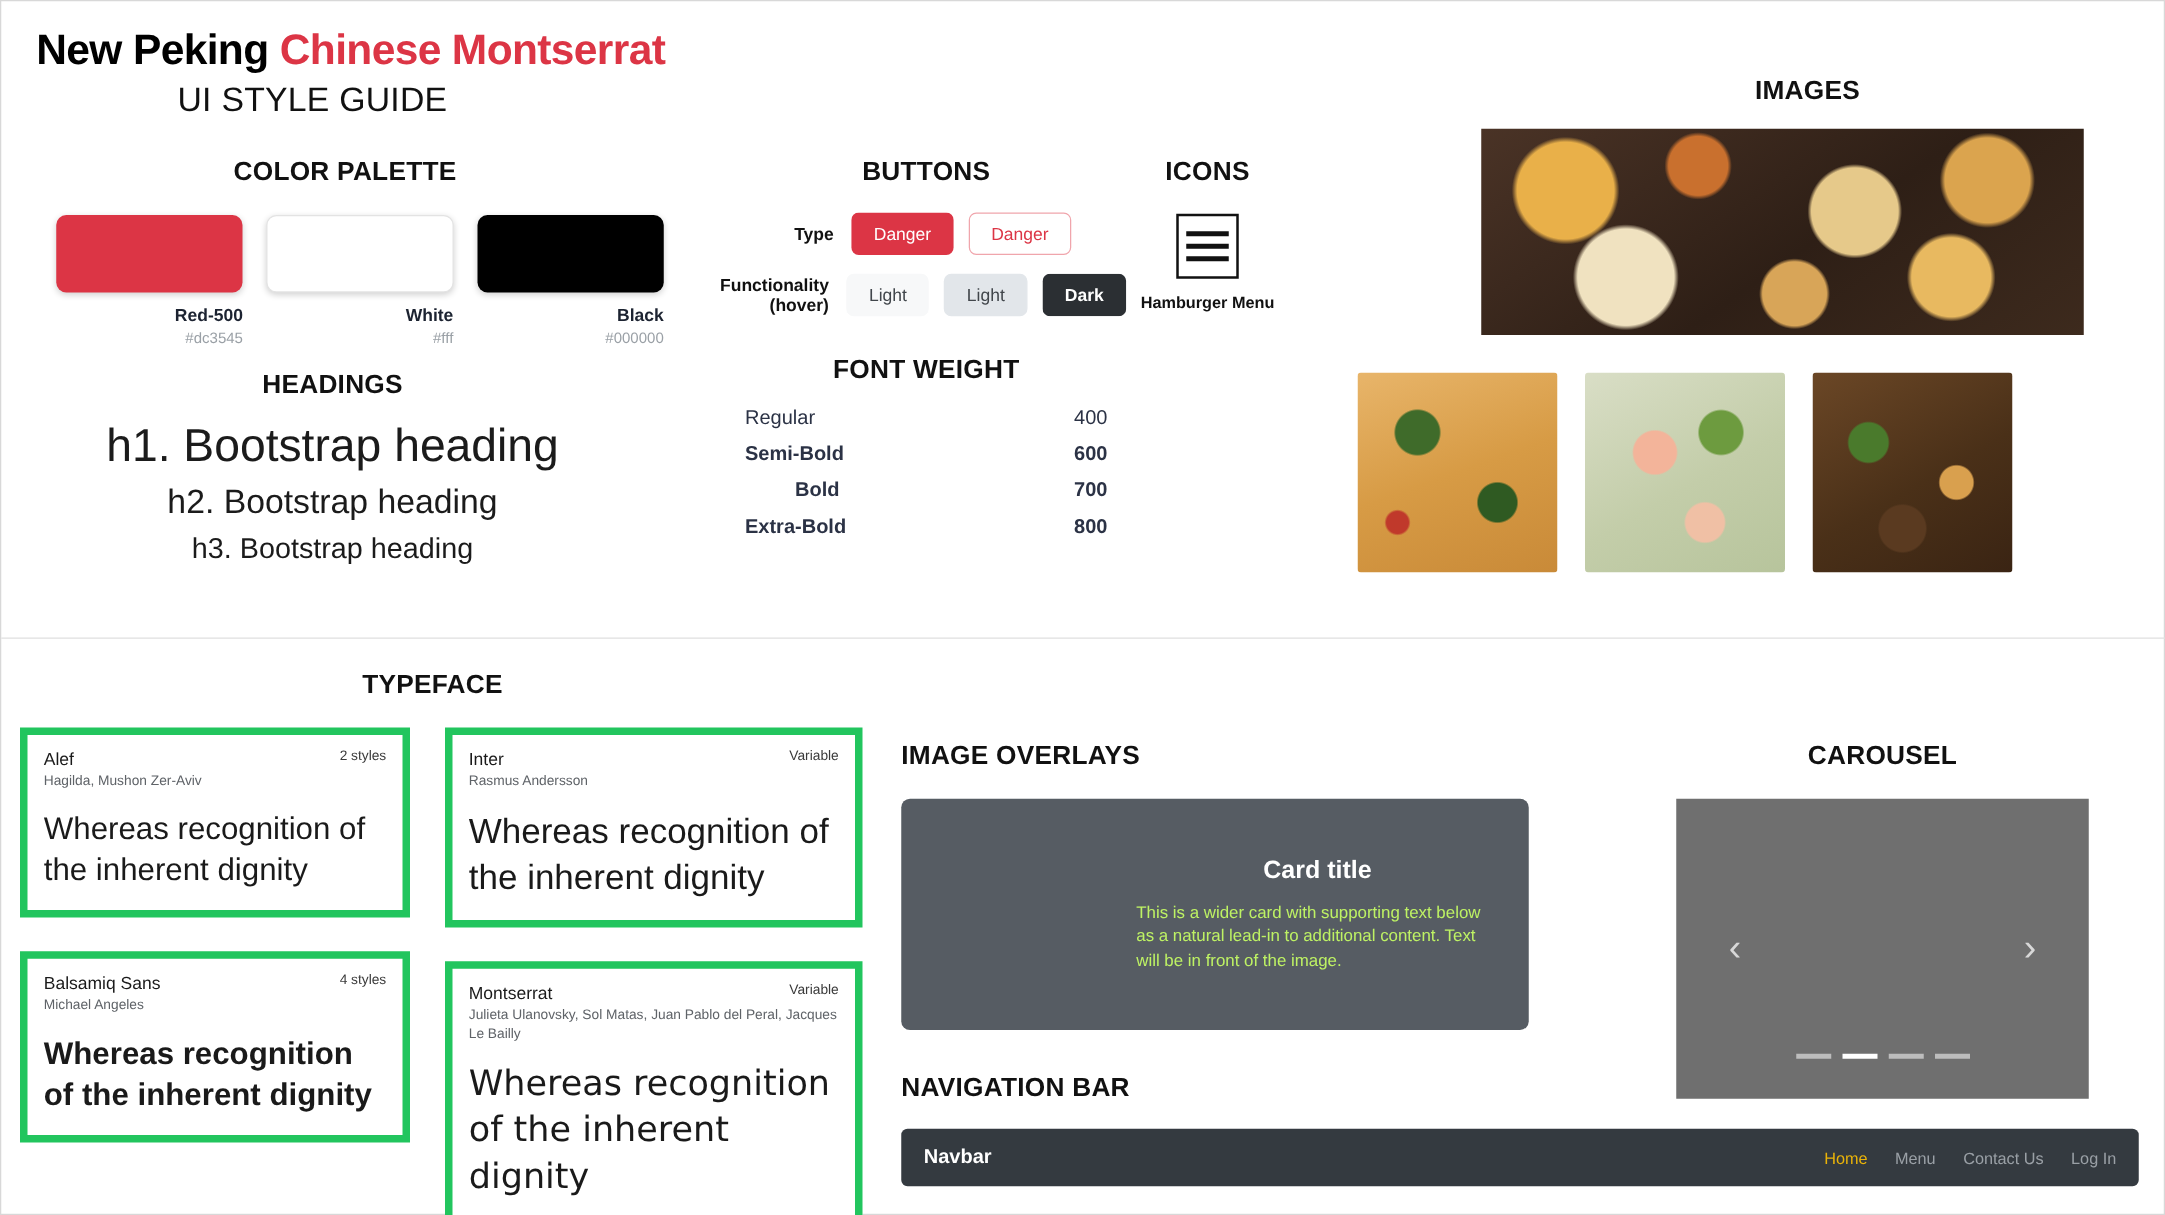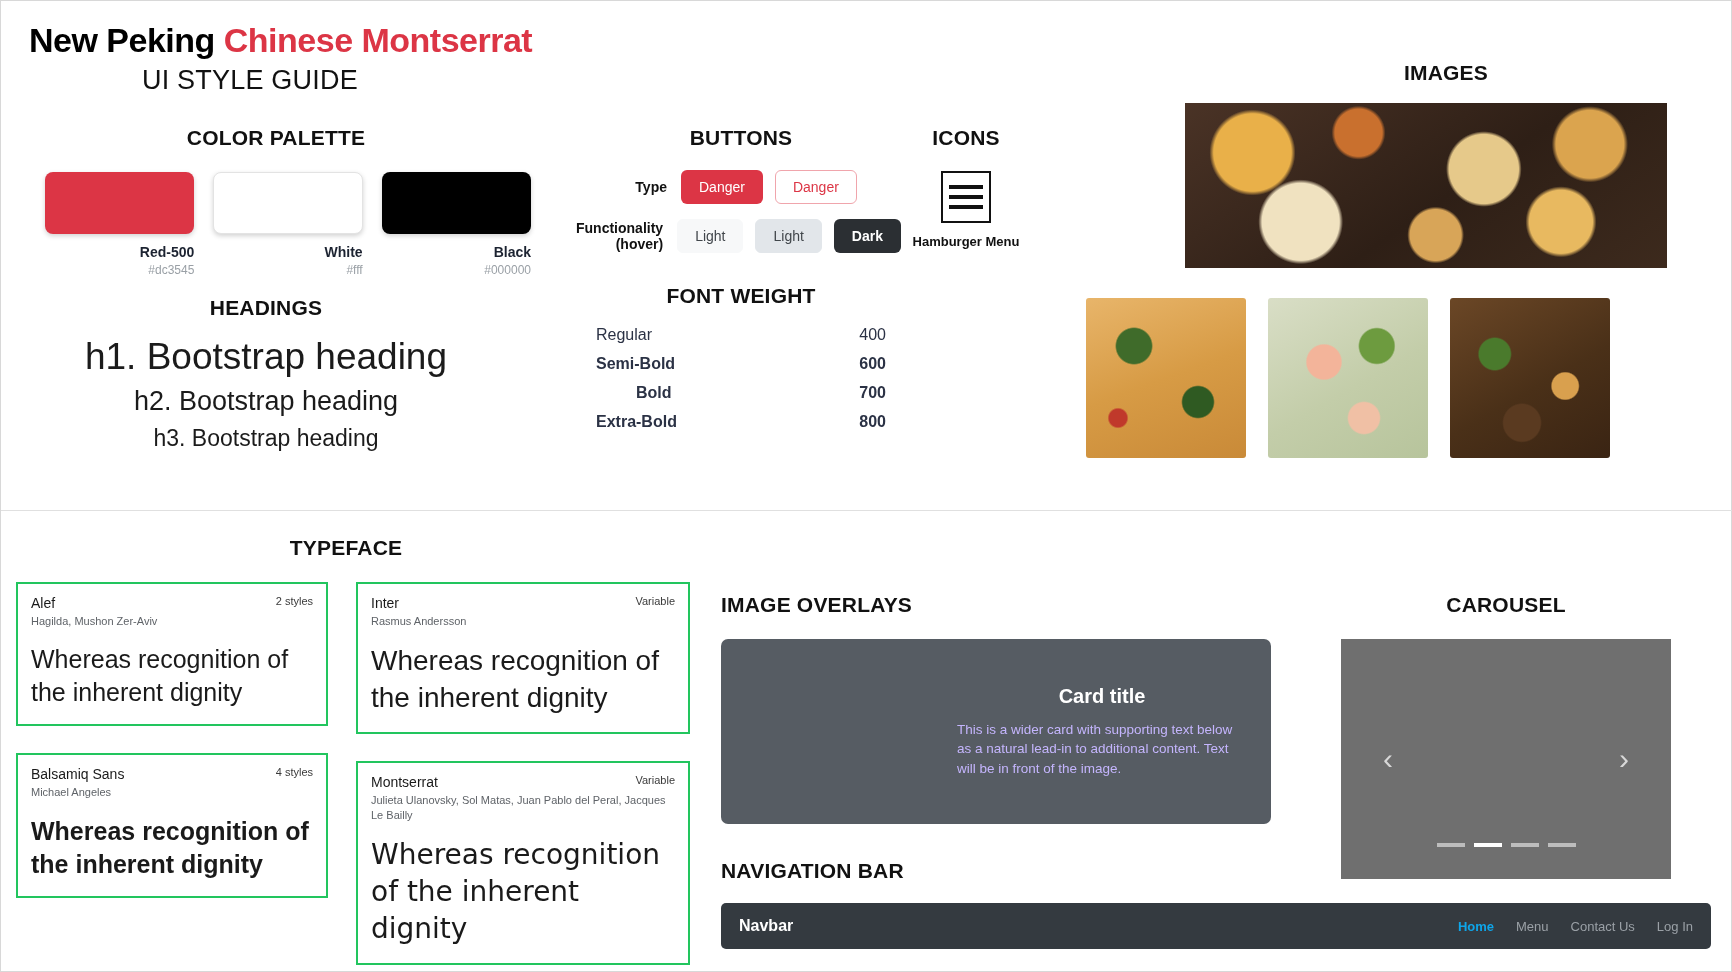"Alef" .tf-card { border: 2px solid #22c55e -> 6px solid #22c55e }
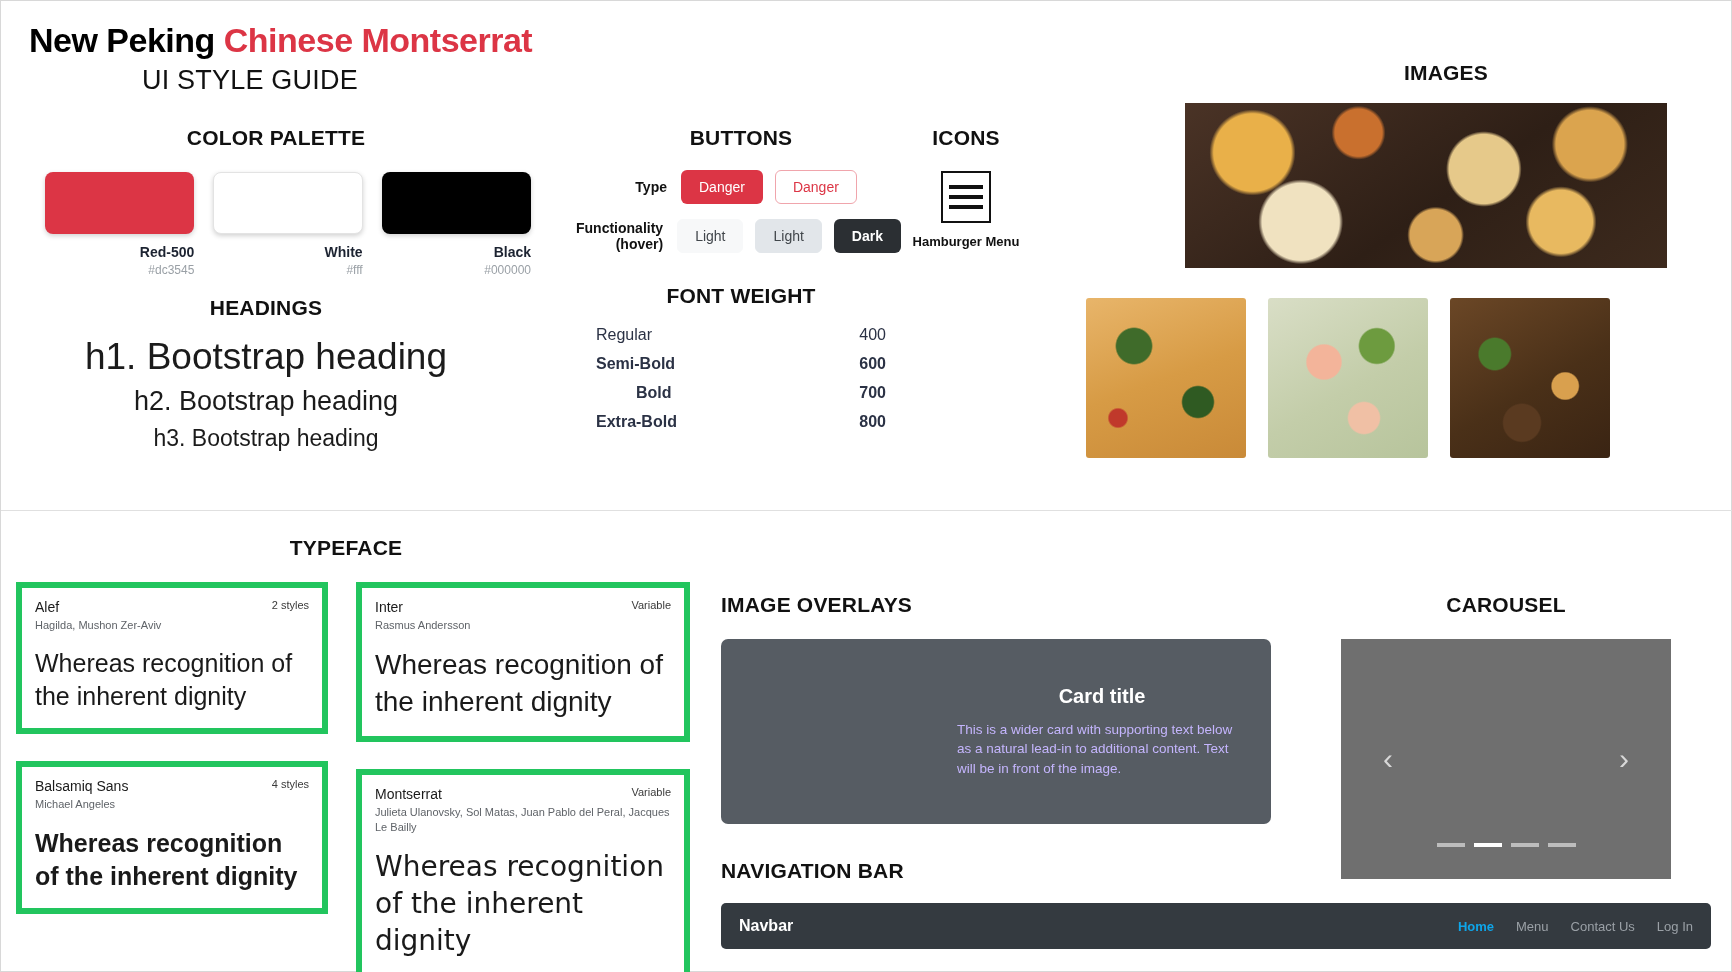"Card title" .overlay-card { width: 550px -> 502px }
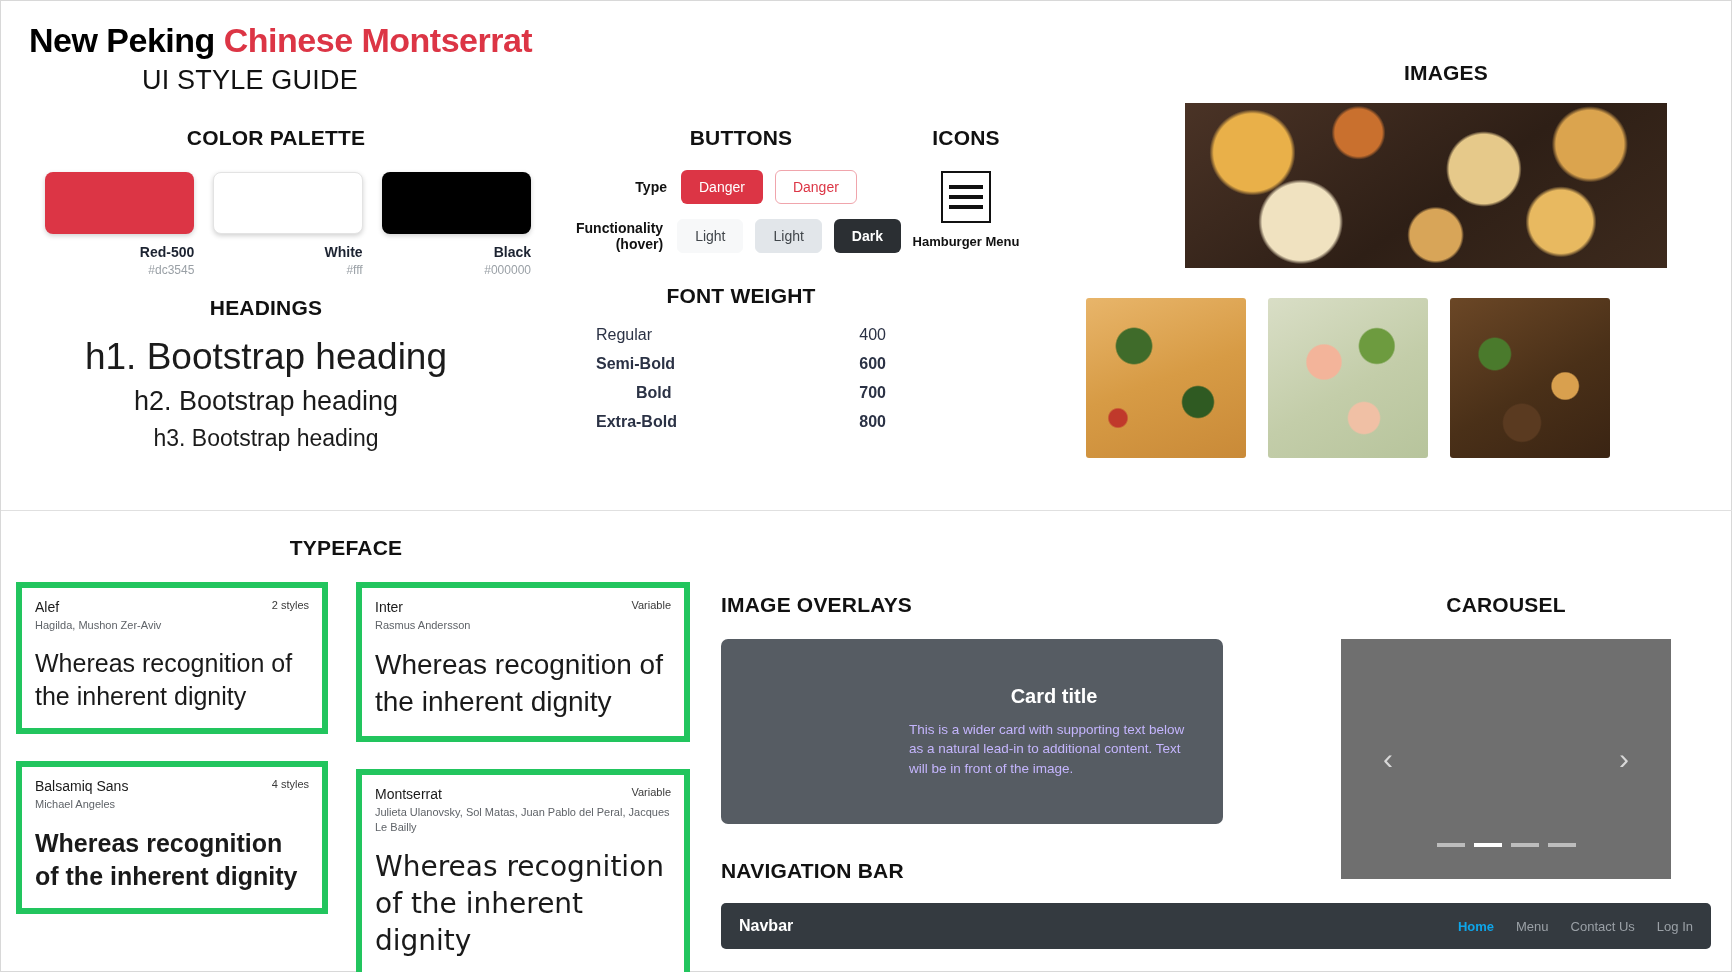"This is a wider card" .overlay-text { color: #c4b5fd -> #bef264 }
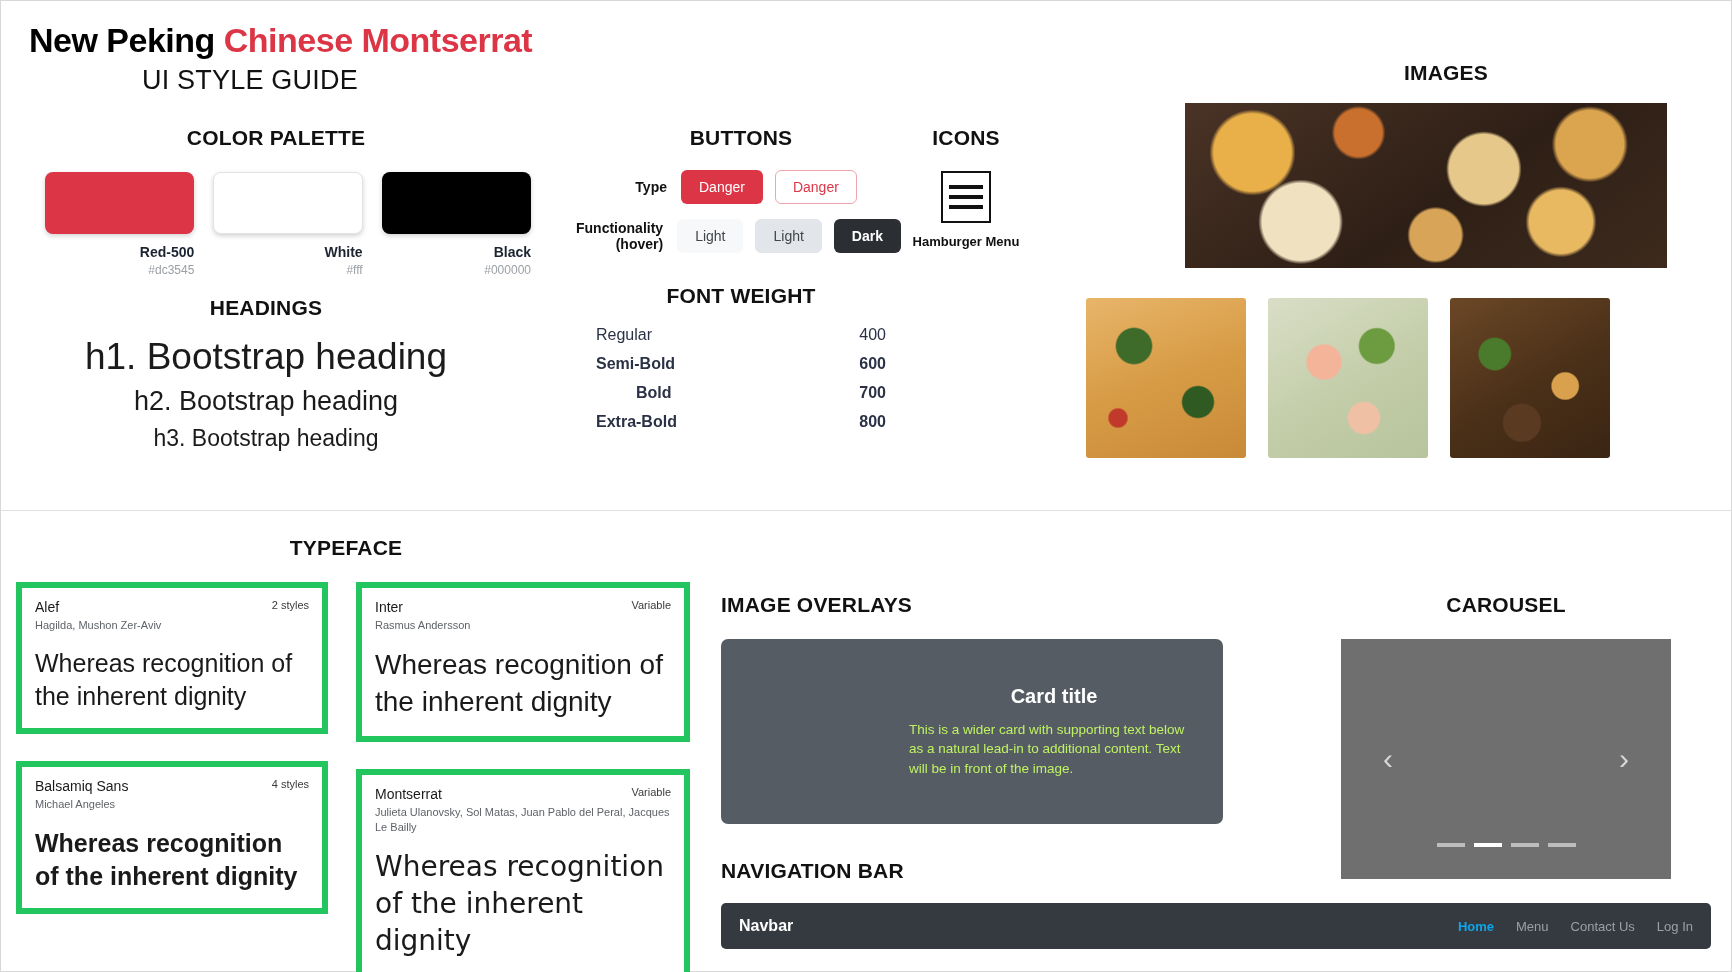"Home" .nav-link.active { color: #0ea5e9 -> #eab308; font-weight: bold -> none }
